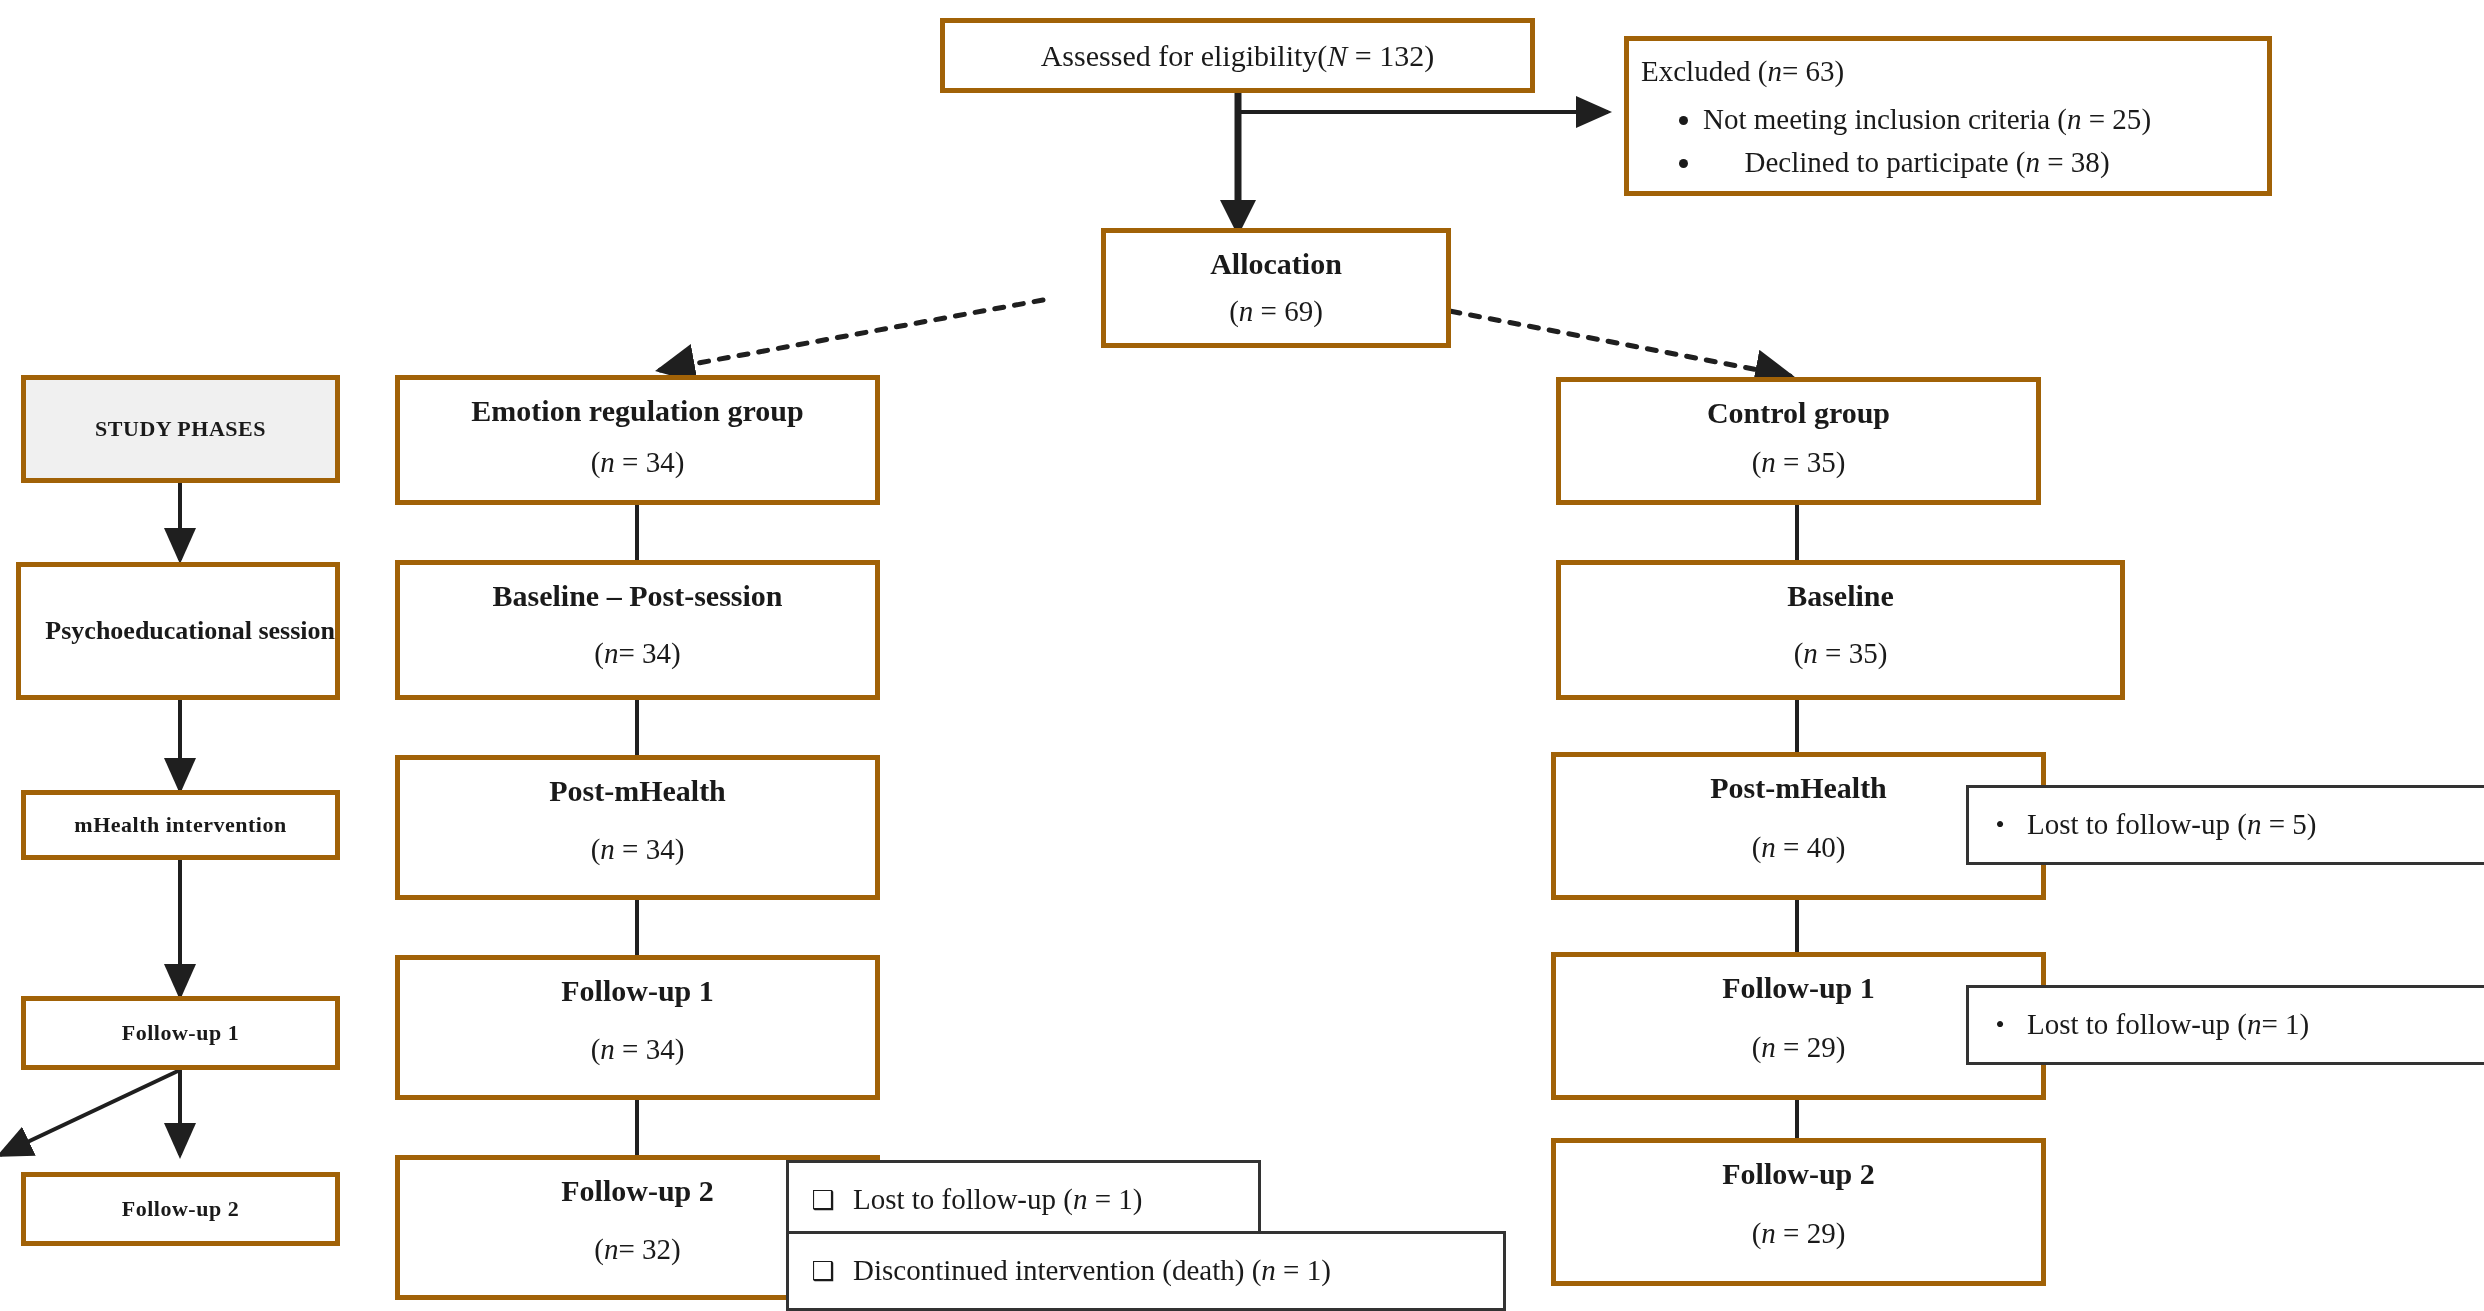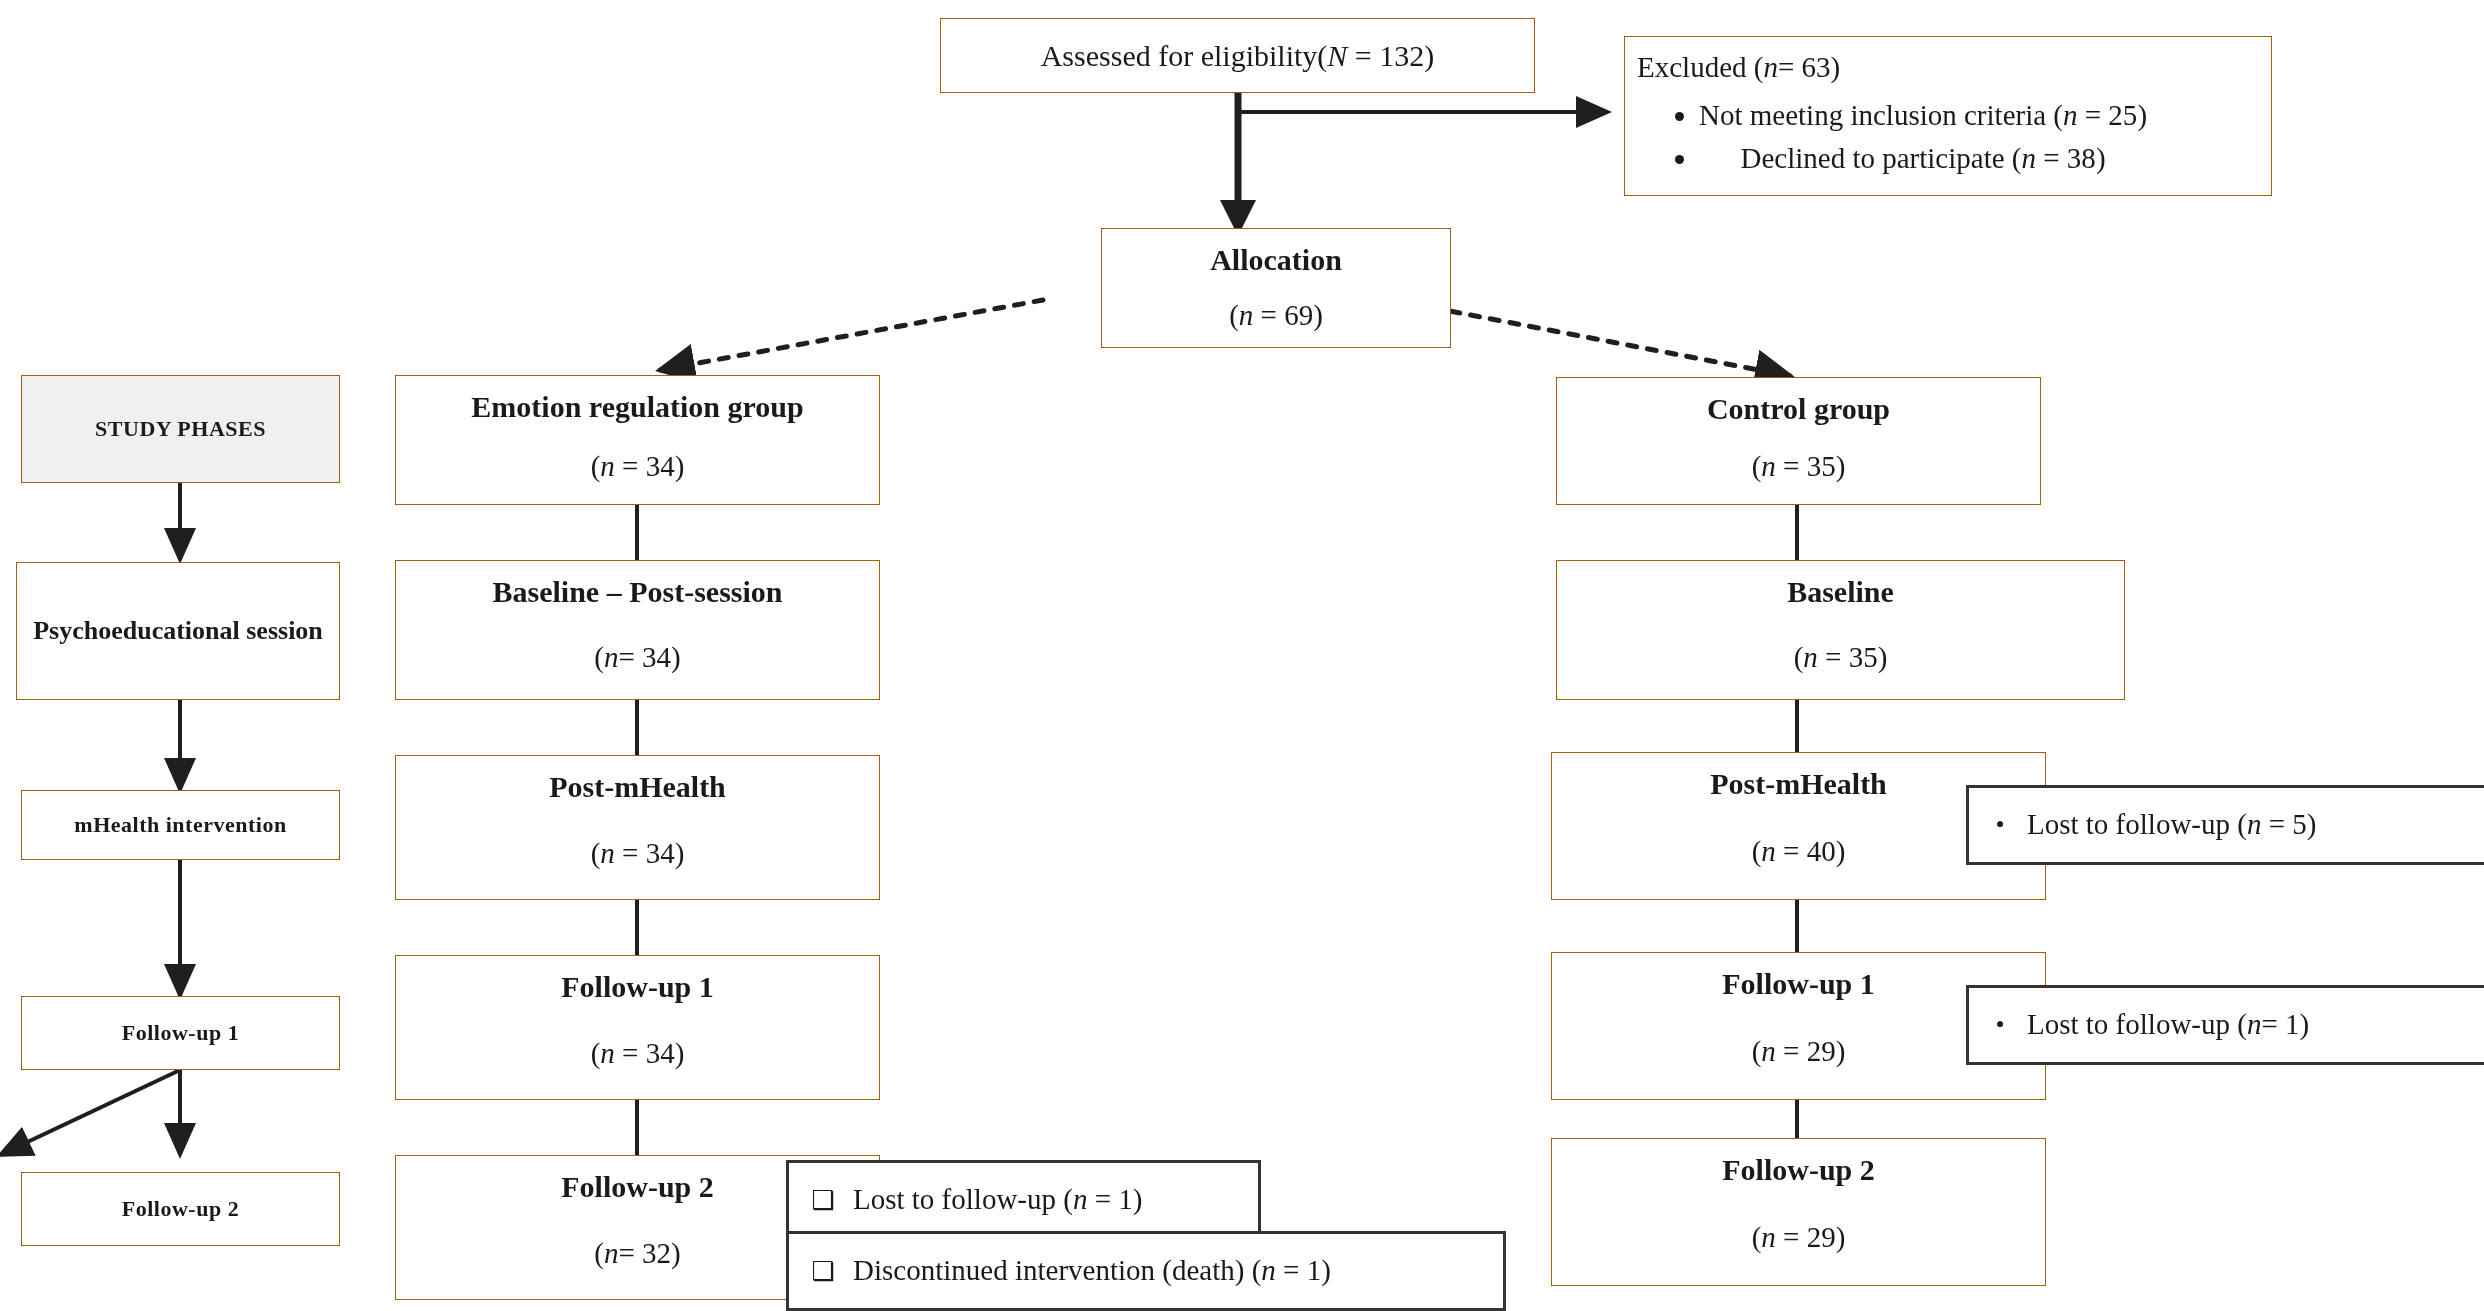"Assessed for eligibility(N = 132)" .box { border: 1px solid #a16207 -> 5px solid #a16207 }
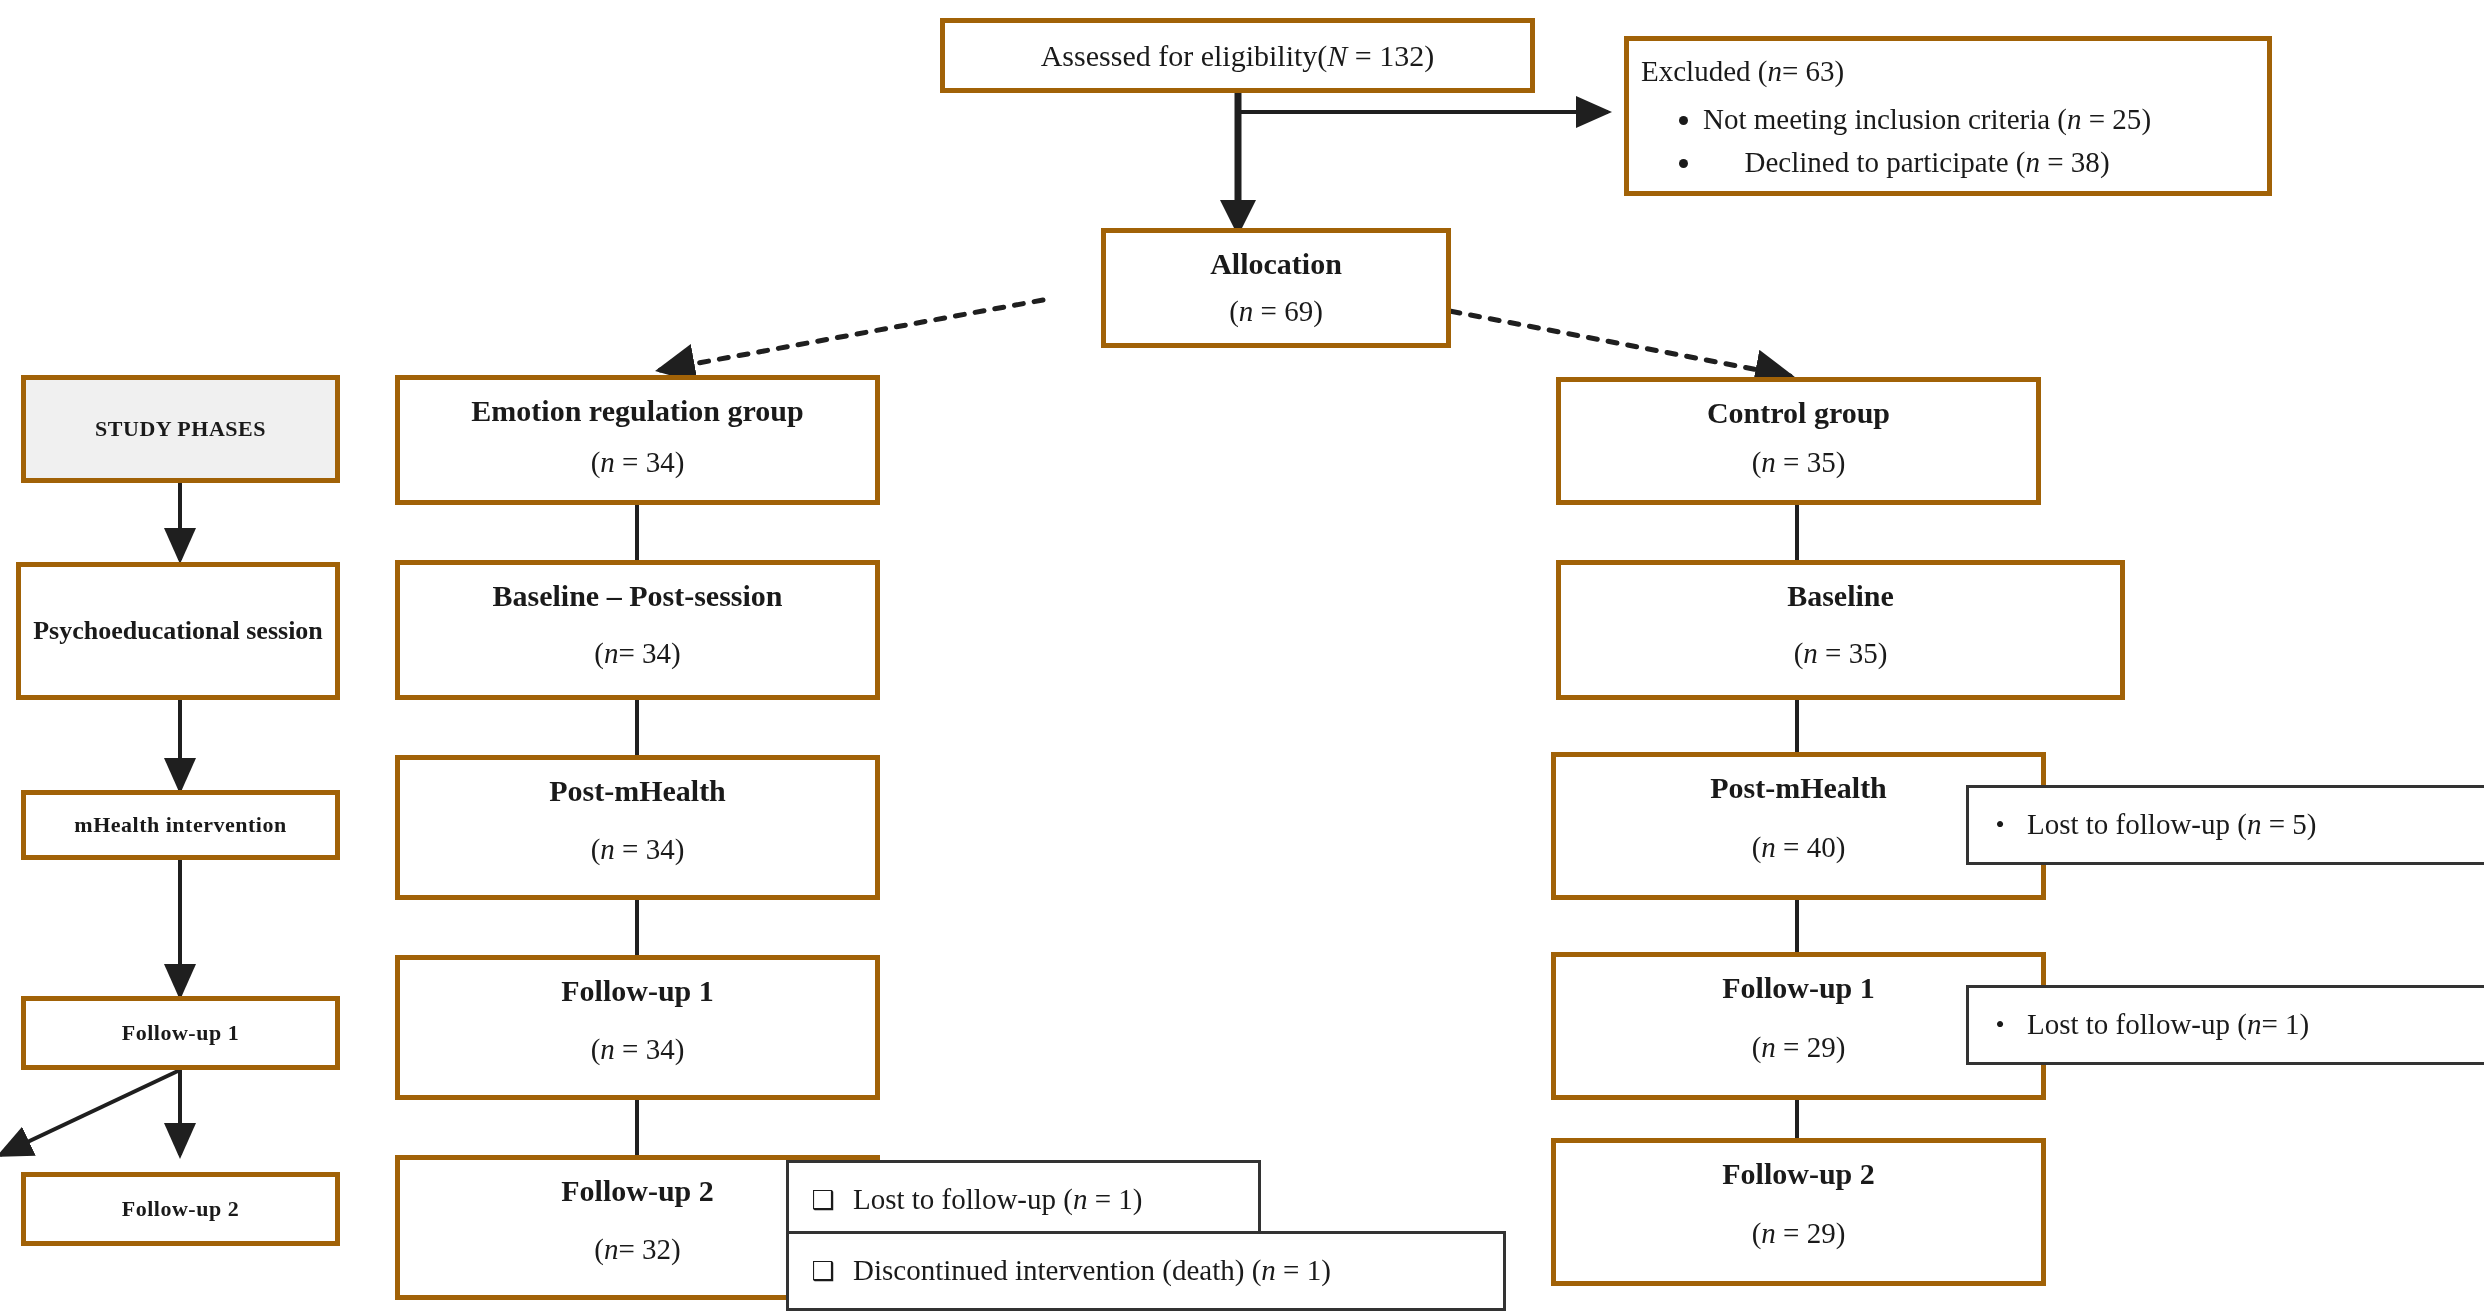"Psychoeducational session" div.box { align-items: none -> flex-end }
